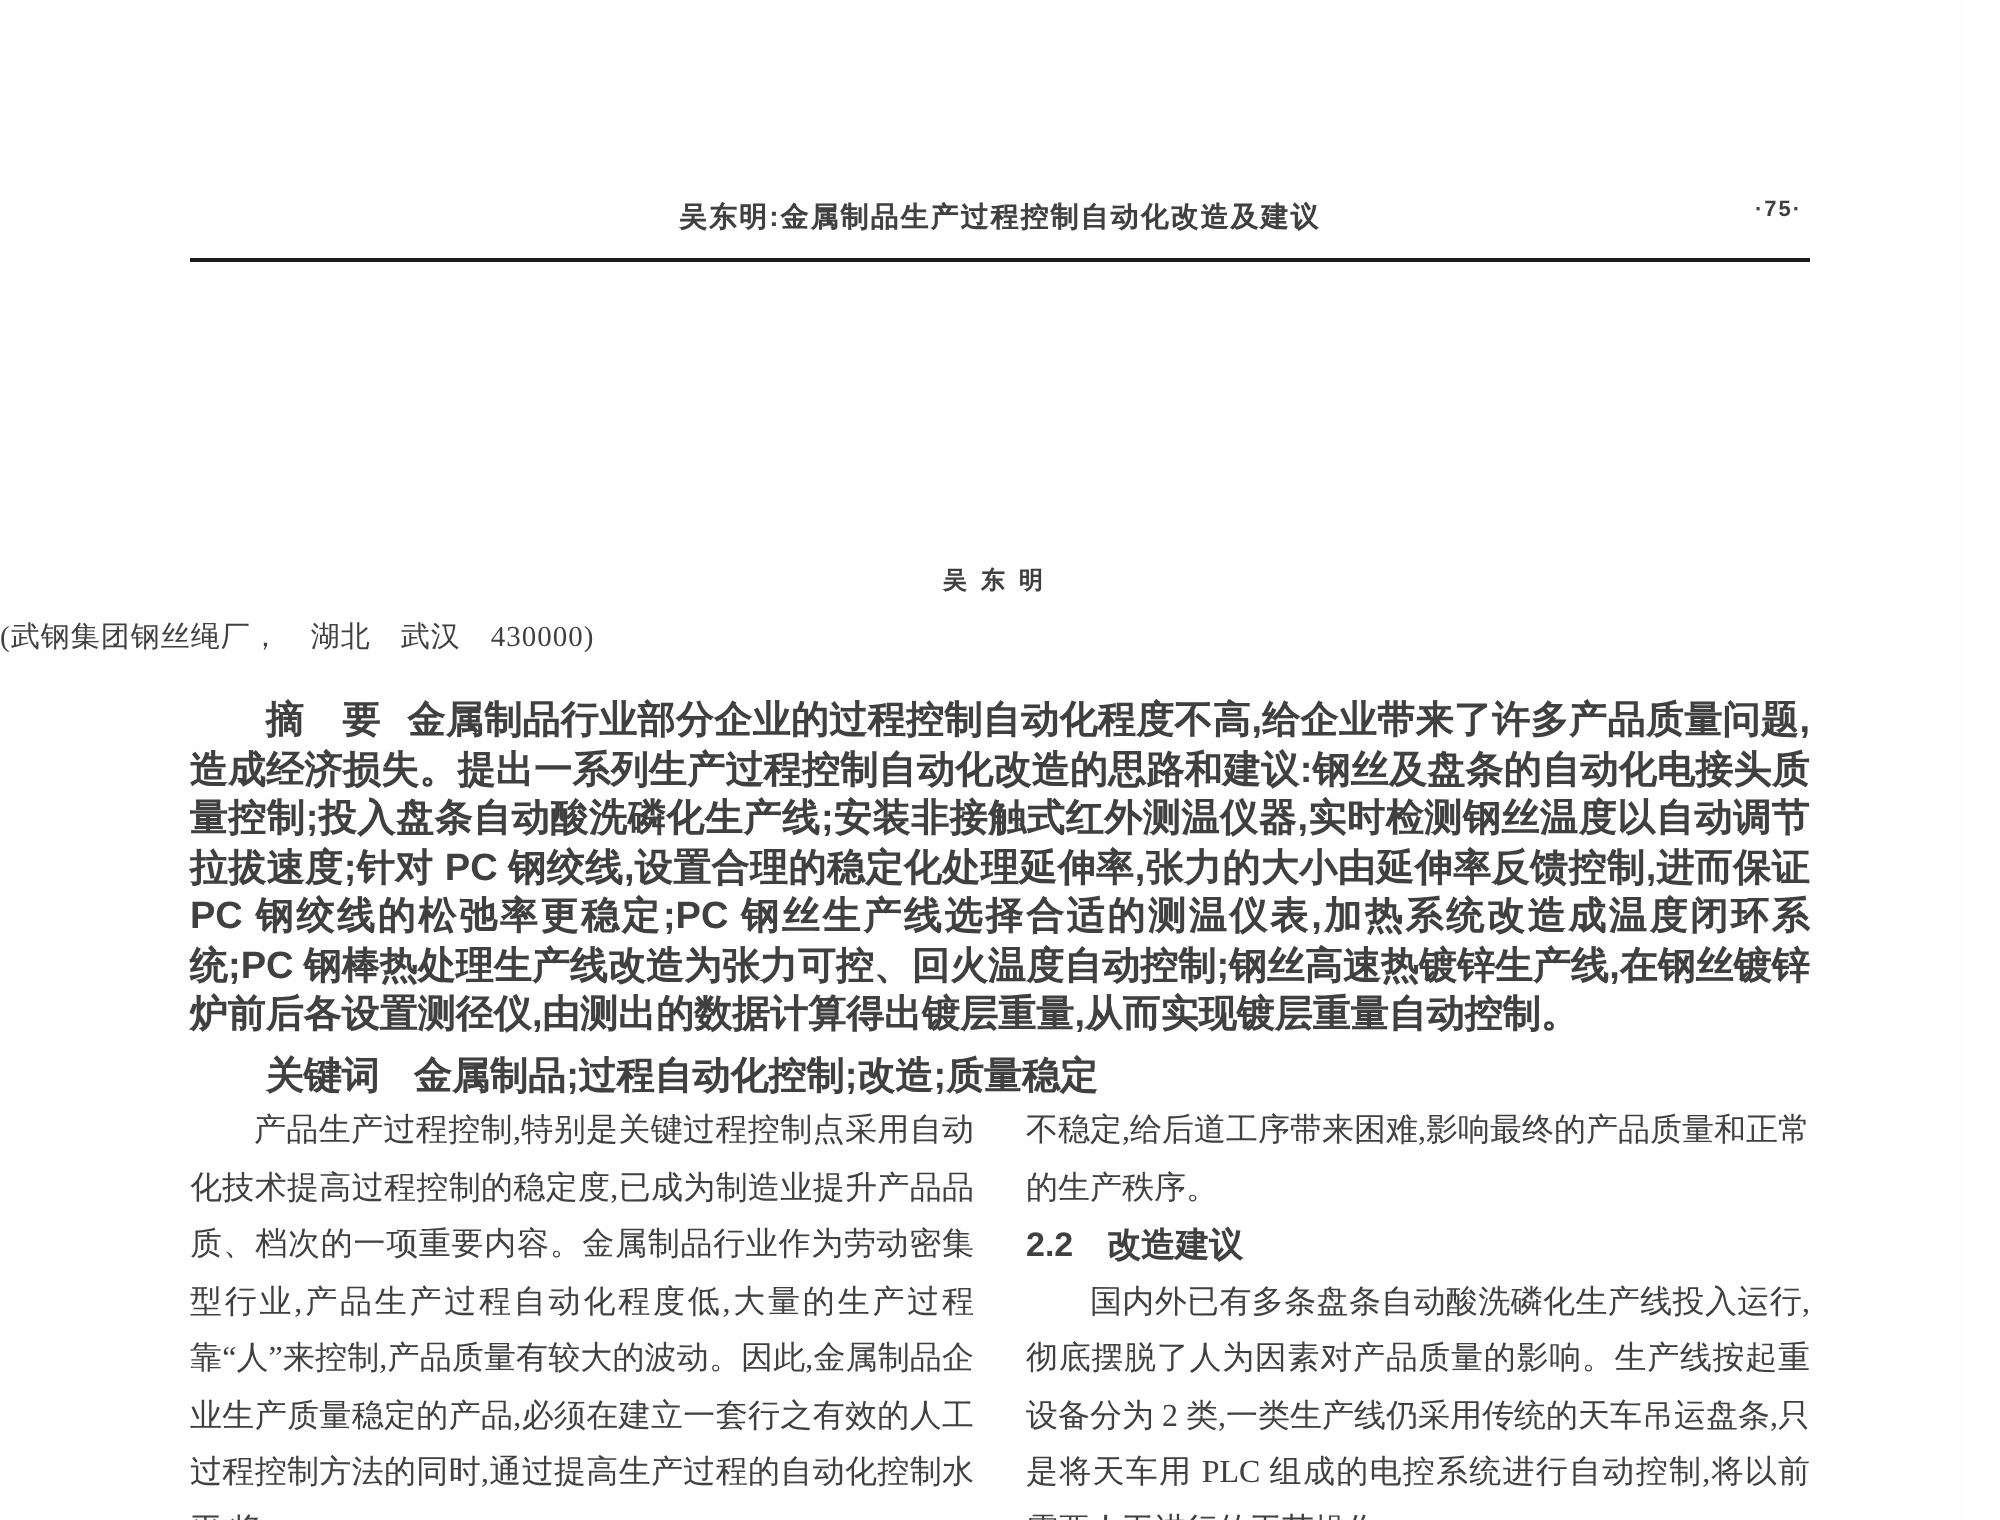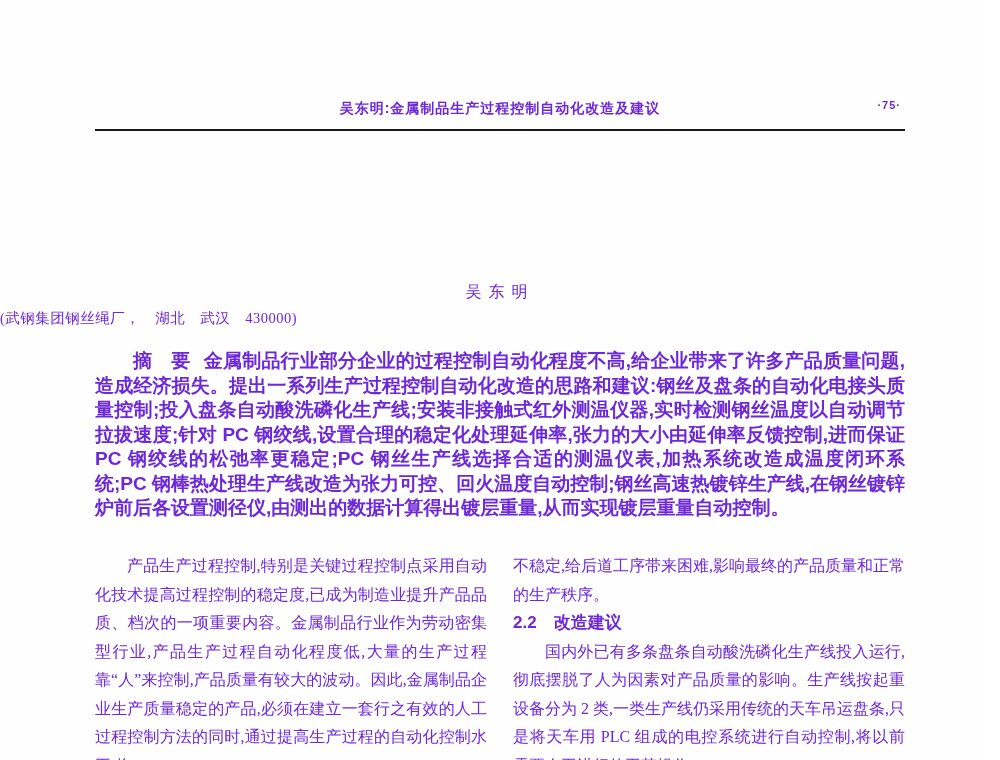"吴东明:金属制品生产过程控制自动化改造及建议" .page { color: #6d28d9 -> #404040 }
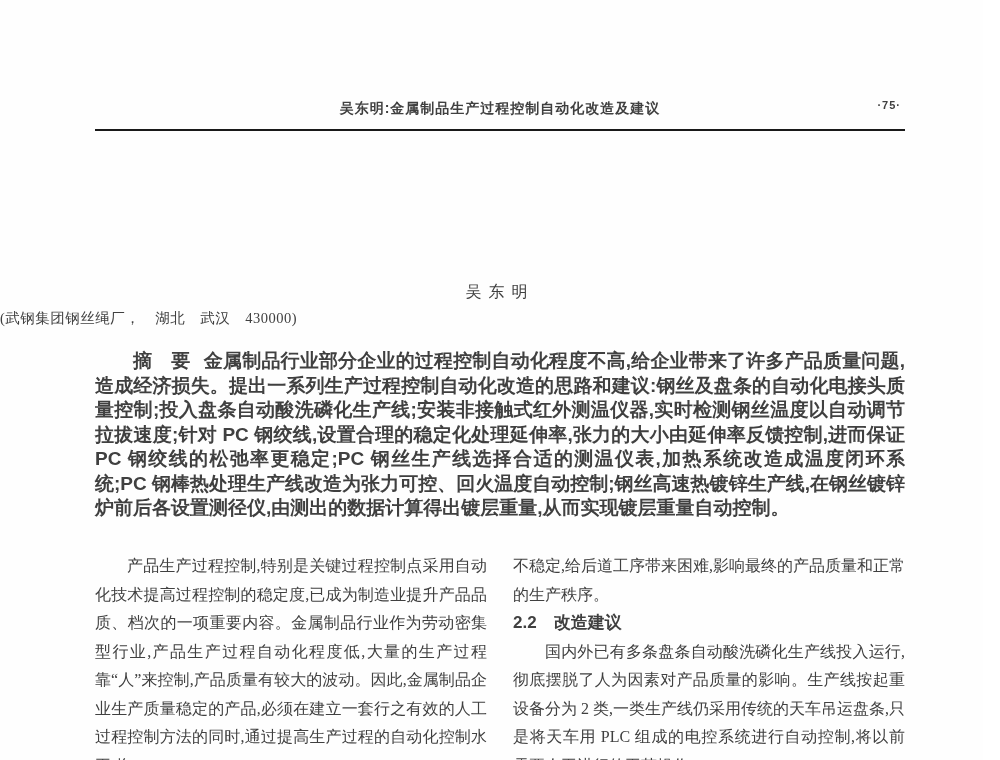"吴东明" .author { font-size: 16px -> 12px; font-weight: normal -> bold }
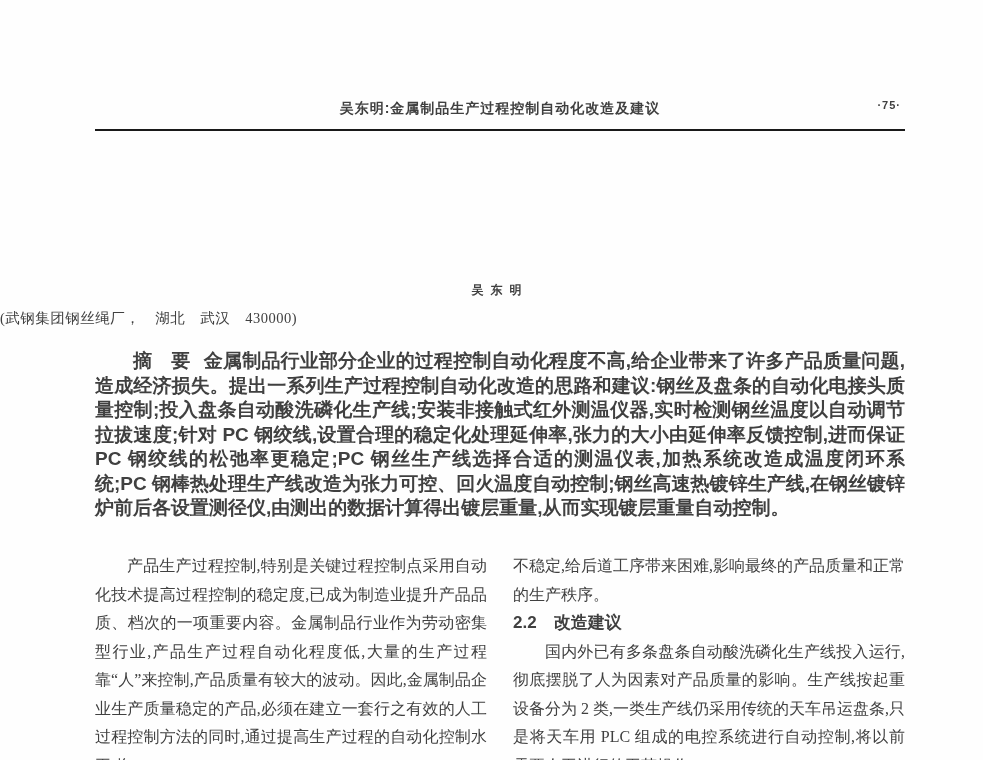"关键词 金属制品;过程自动化控制;改造;质量稳定" p.keywords { html: none -> <p> <span>关键词</span><span>金属制品;过程自动化控制;改造;质量稳定</span> </p> }
